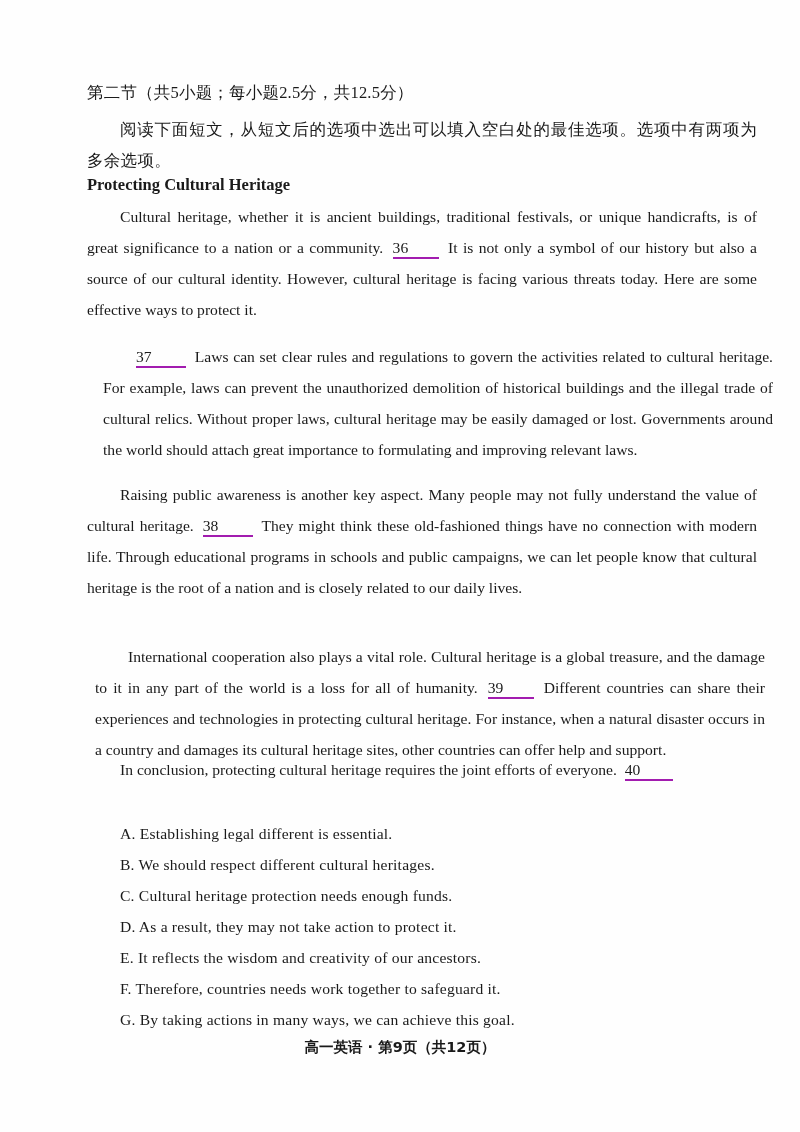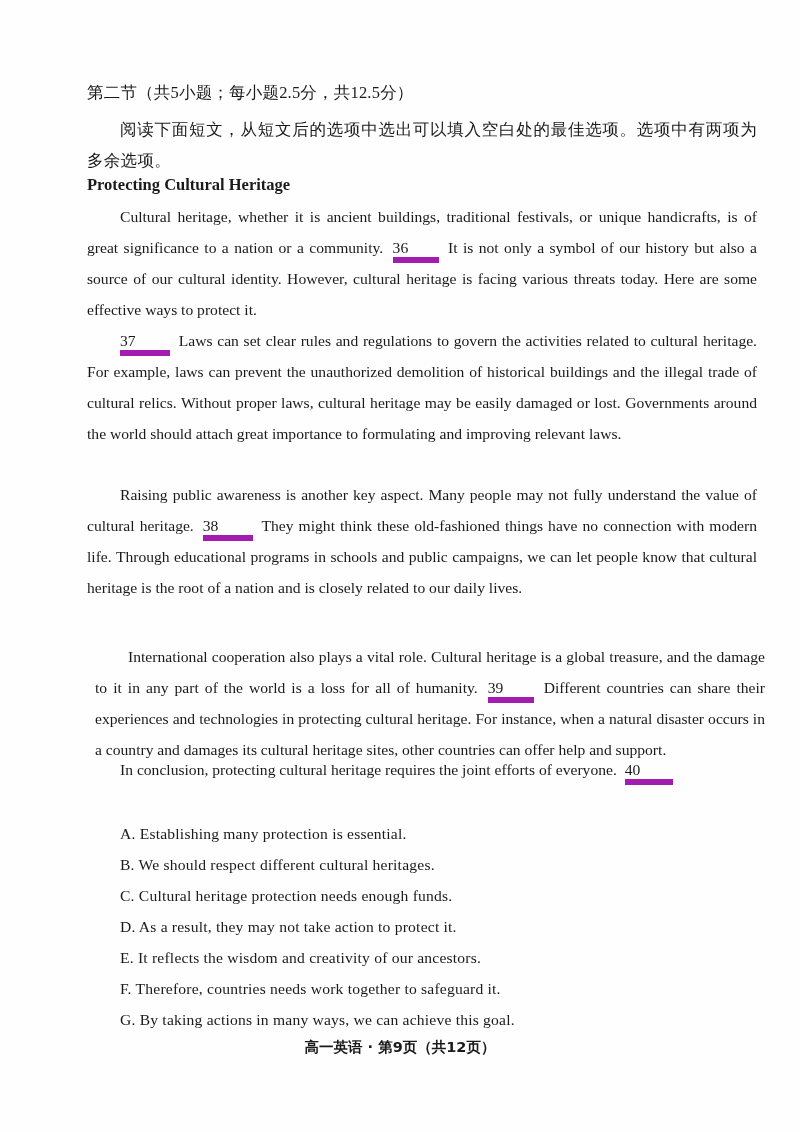"36" .blank { border-bottom: 6px solid #a21caf -> 2px solid #a21caf }
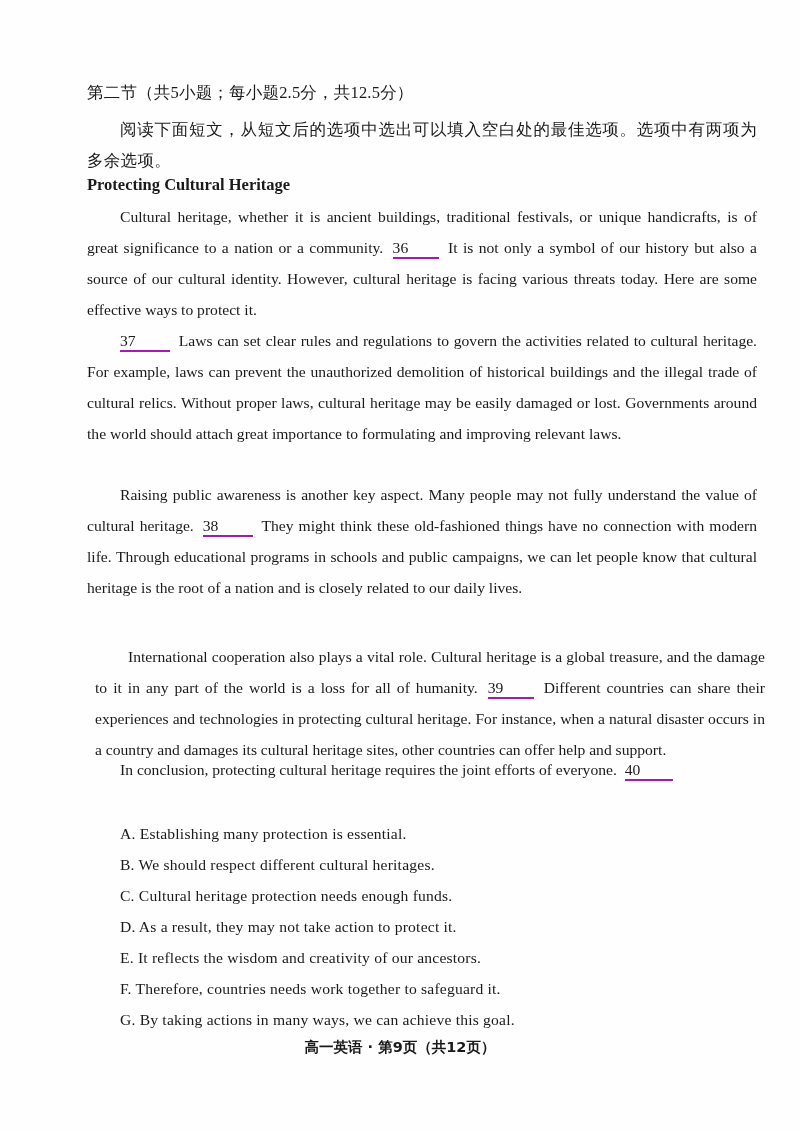"37 Laws can set clear" p.para { margin: 0 -> 16px }
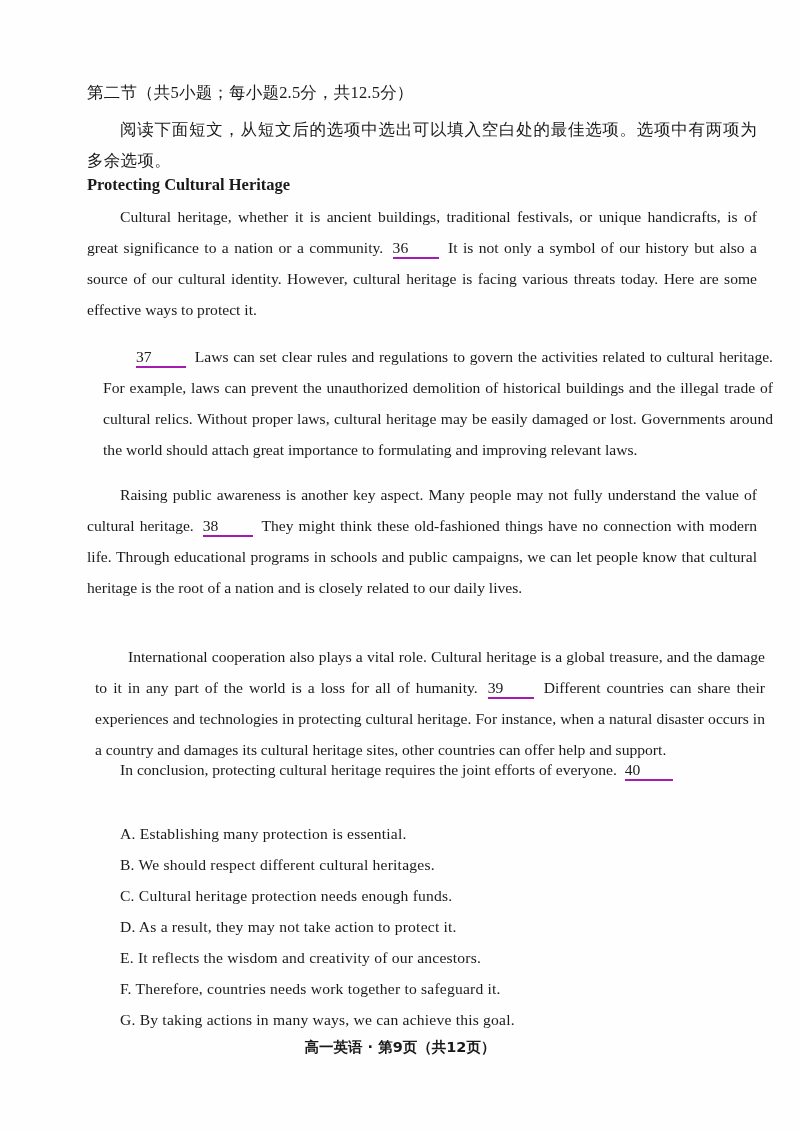"Establishing many protection is" span { text: many protection -> legal different }
